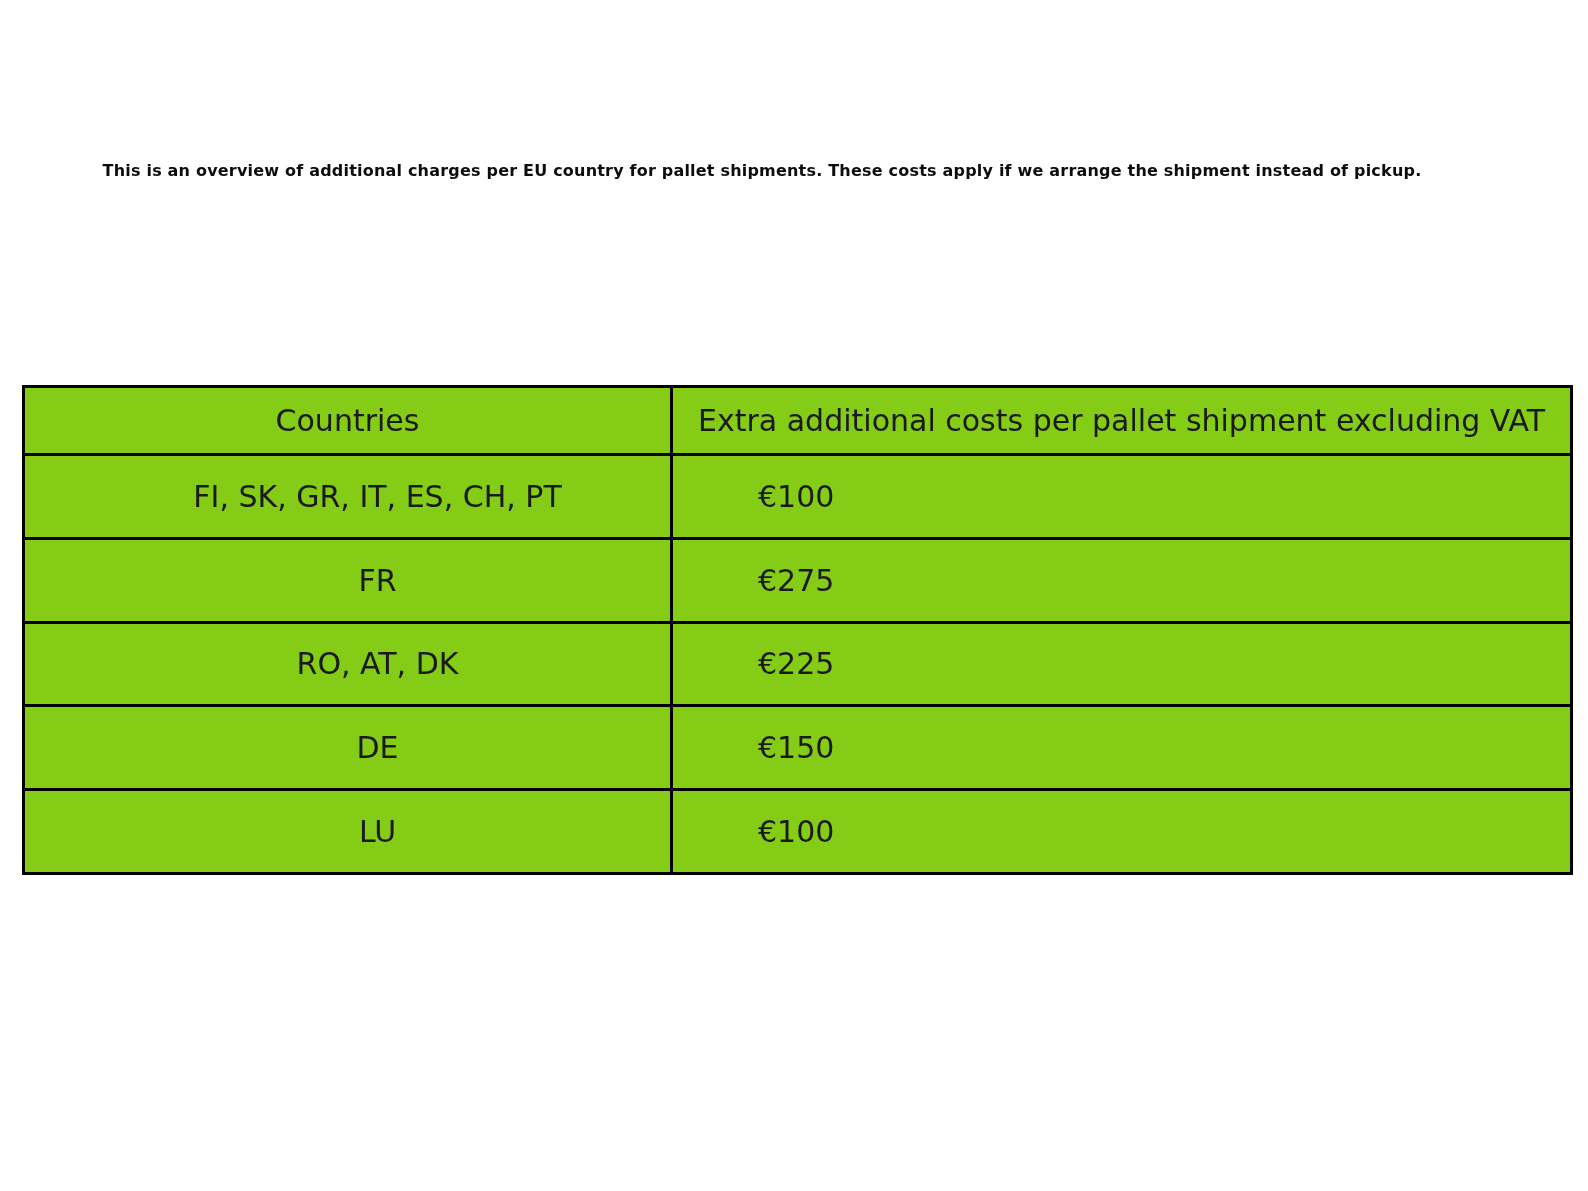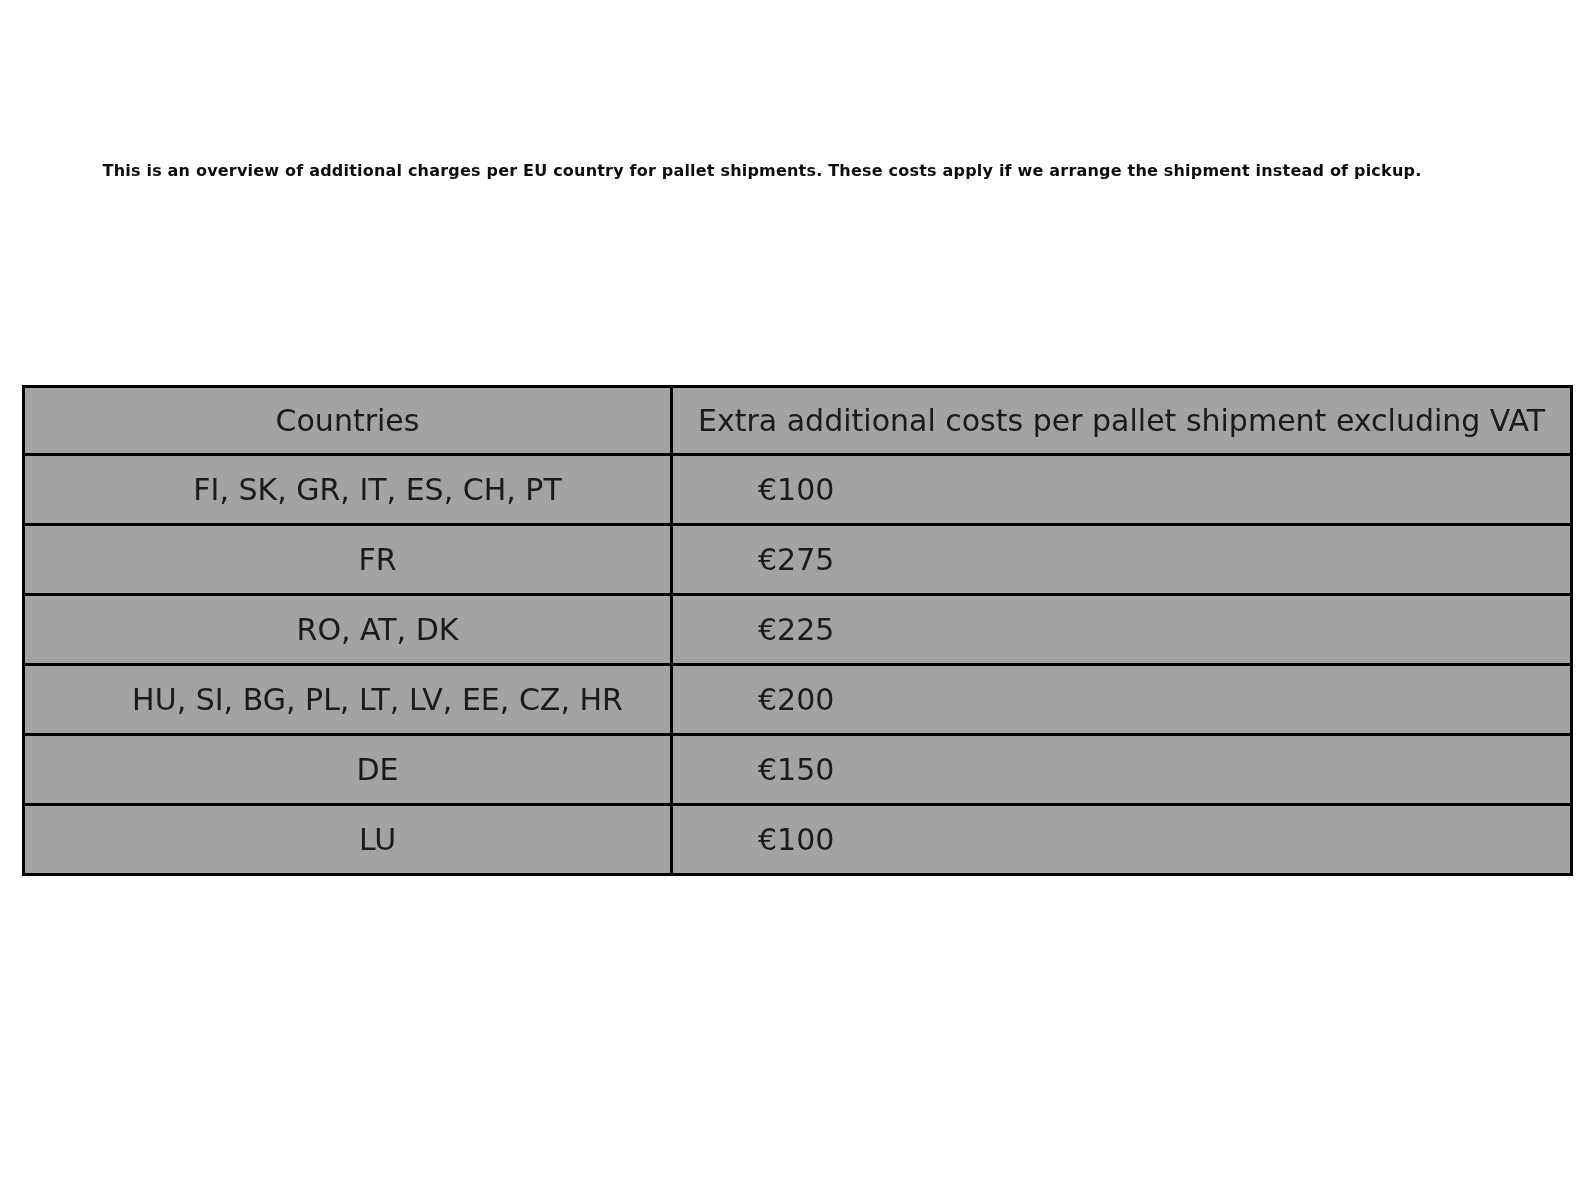"Countries" .charges-table { background: #a3a3a3 -> #84cc16 }
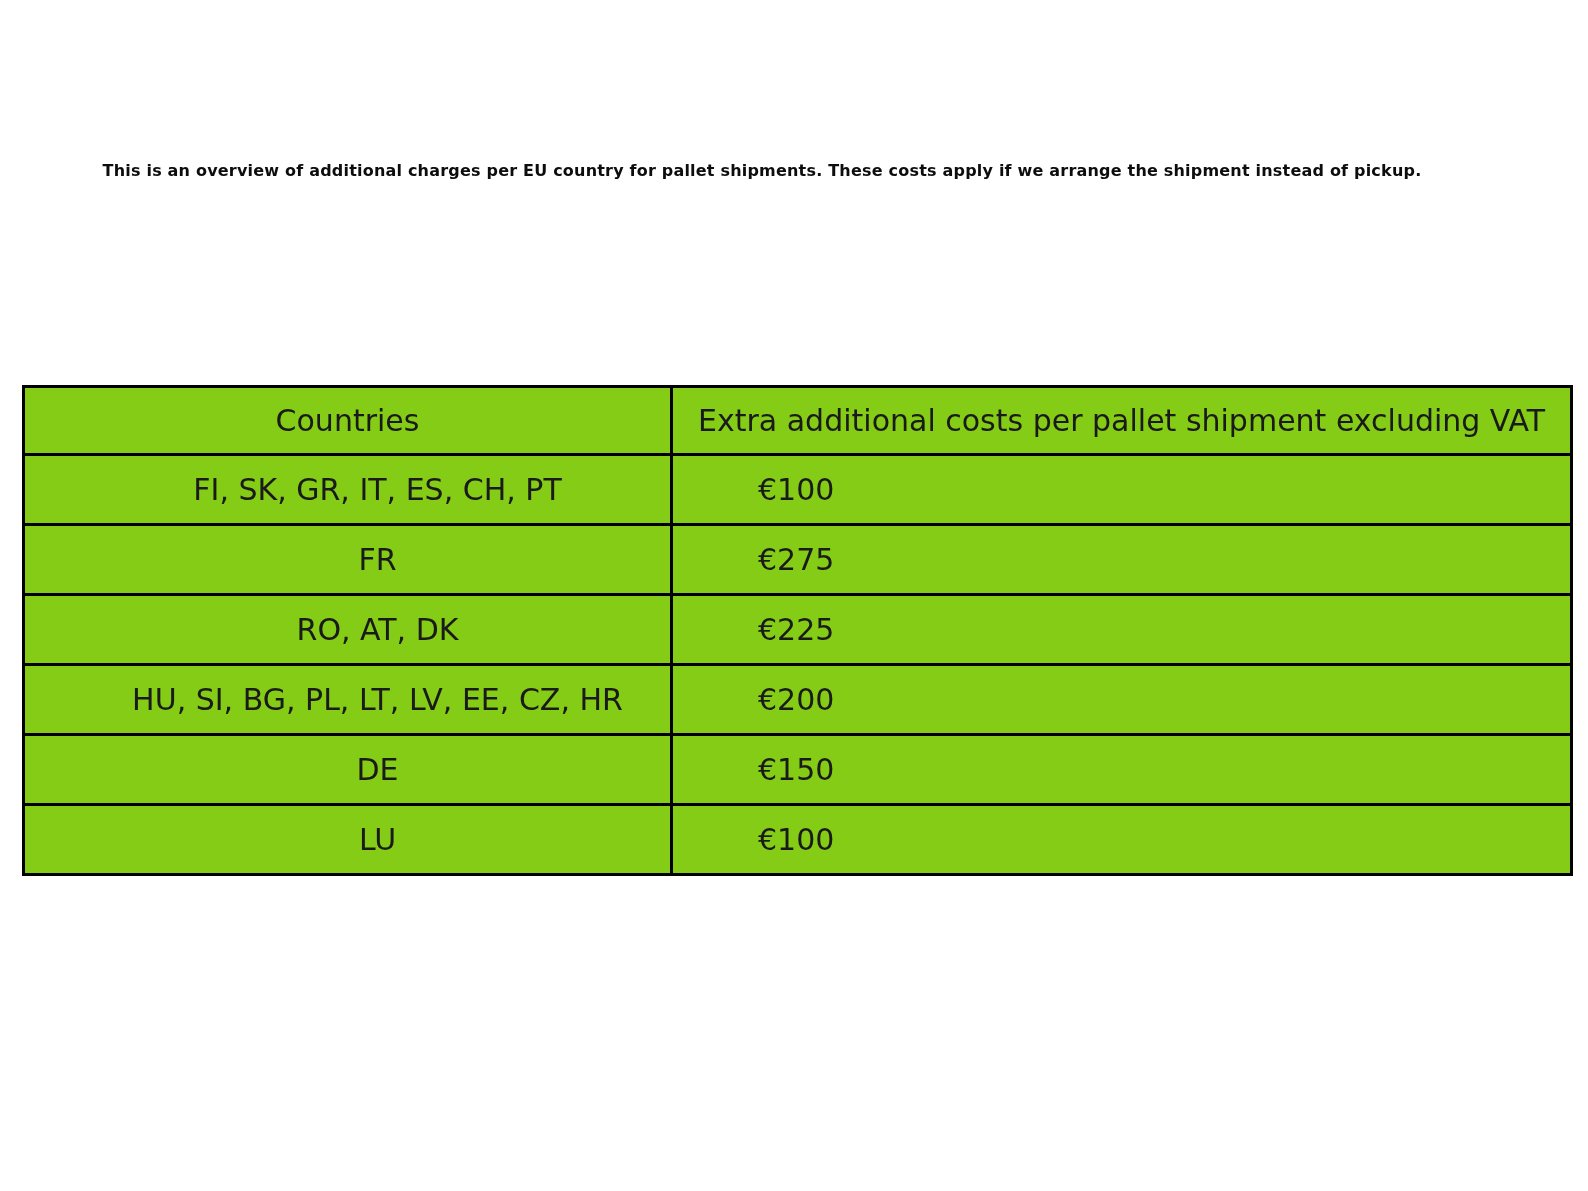"HU, SI, BG, PL, LT," tr { html: <tr> <td>HU, SI, BG, PL, LT, LV, EE, CZ, HR</td> <td>€200</td> </tr> -> none }
